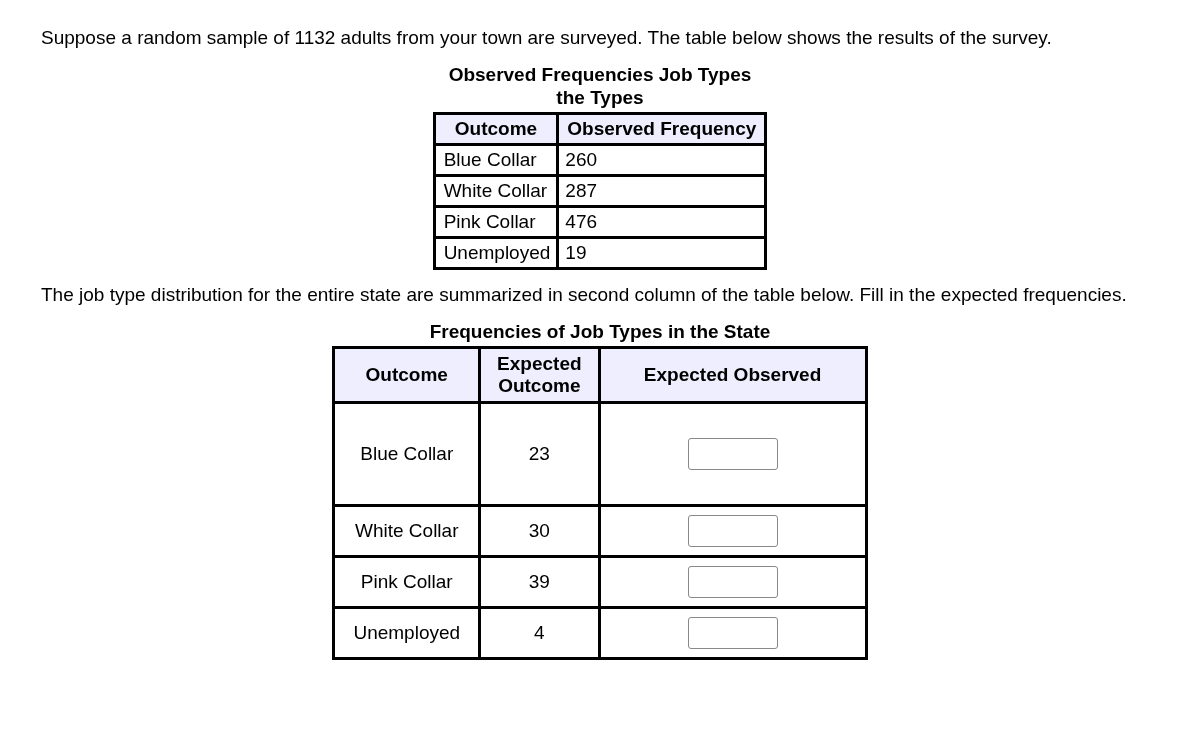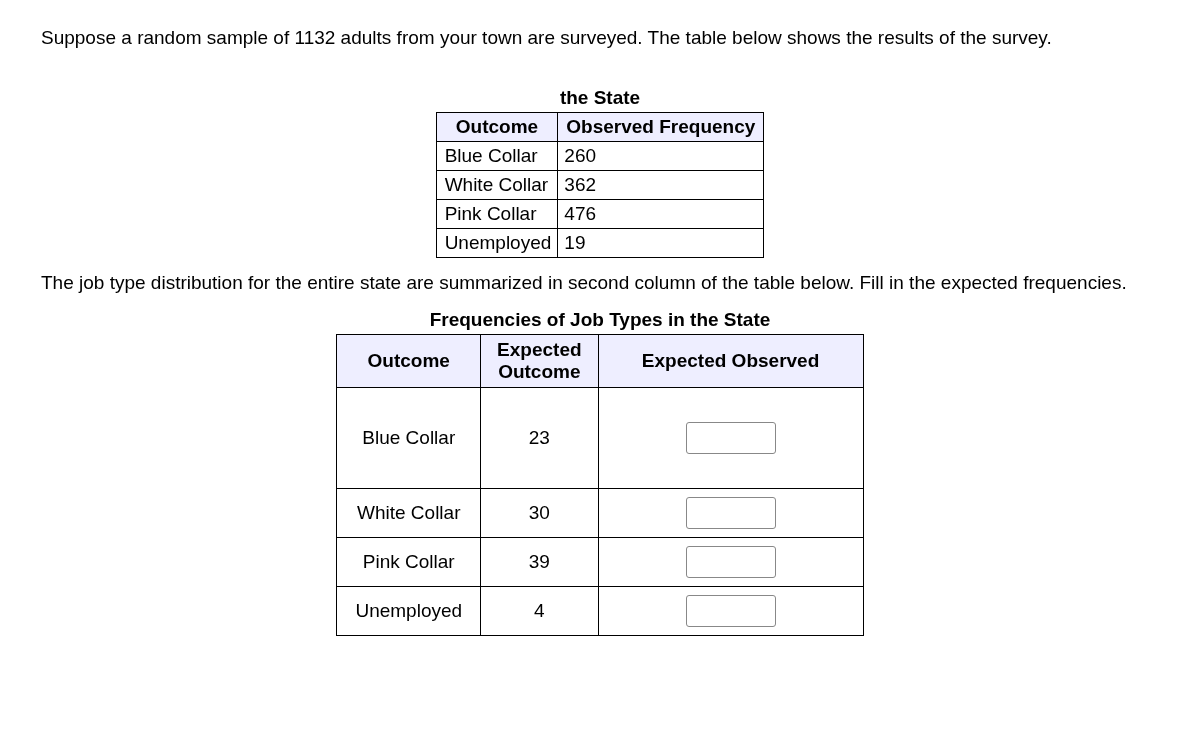"Observed Frequencies Job Types" span { html: none -> <span>Observed Frequencies Job Types</span> }
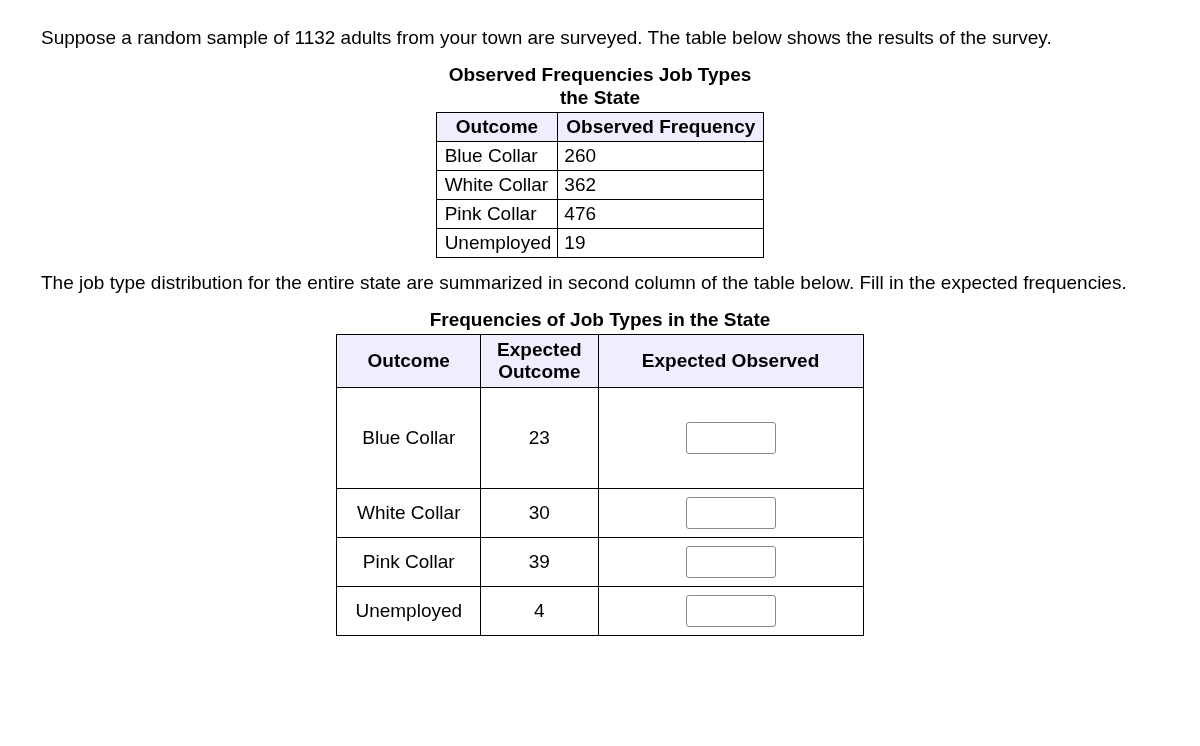"the State" span { text: State -> Types }
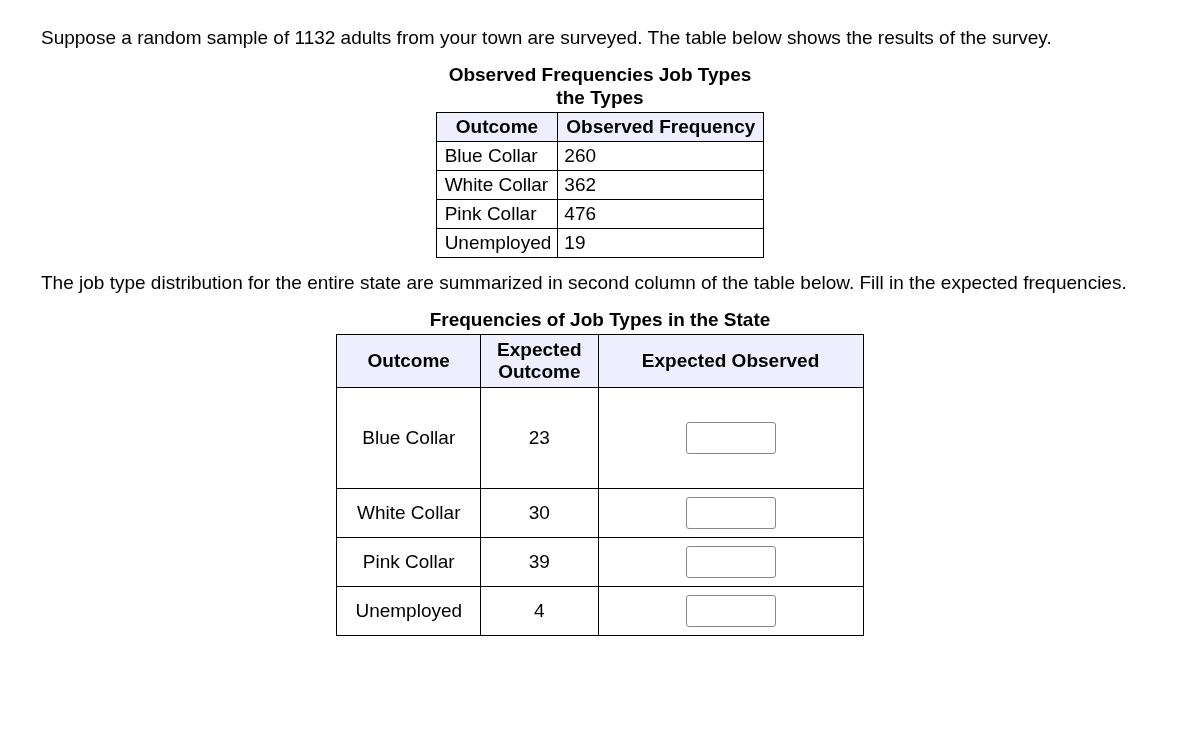"Outcome" th, td { border: 1px solid #000000 -> 3px solid #000000 }
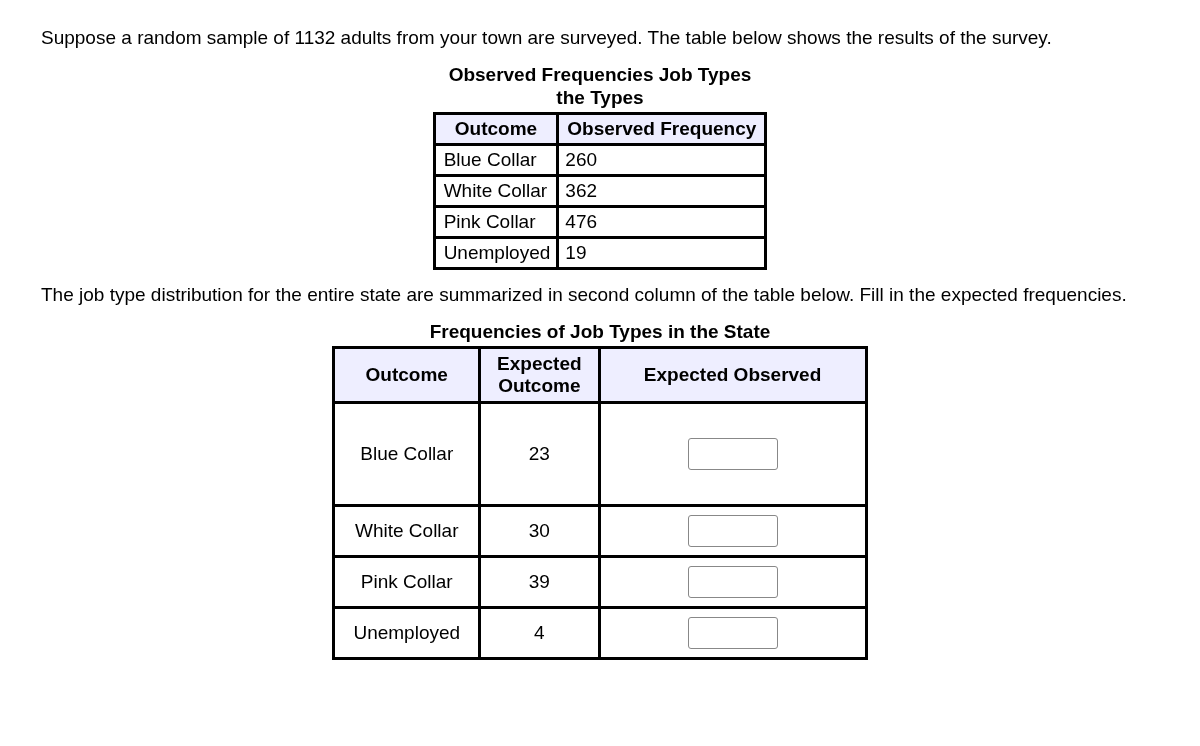"362" td { text: 362 -> 287 }
